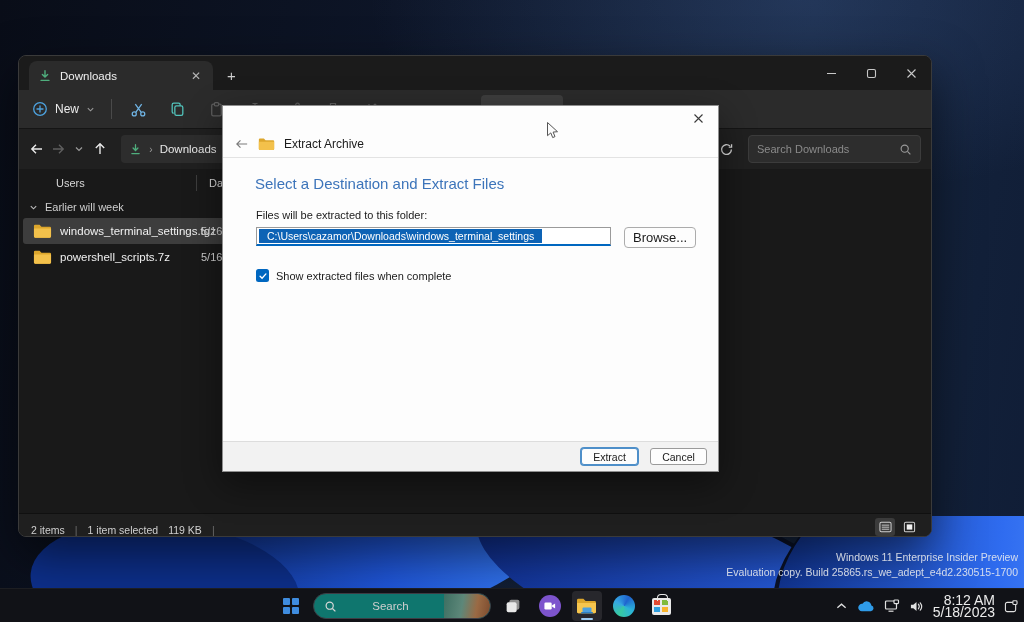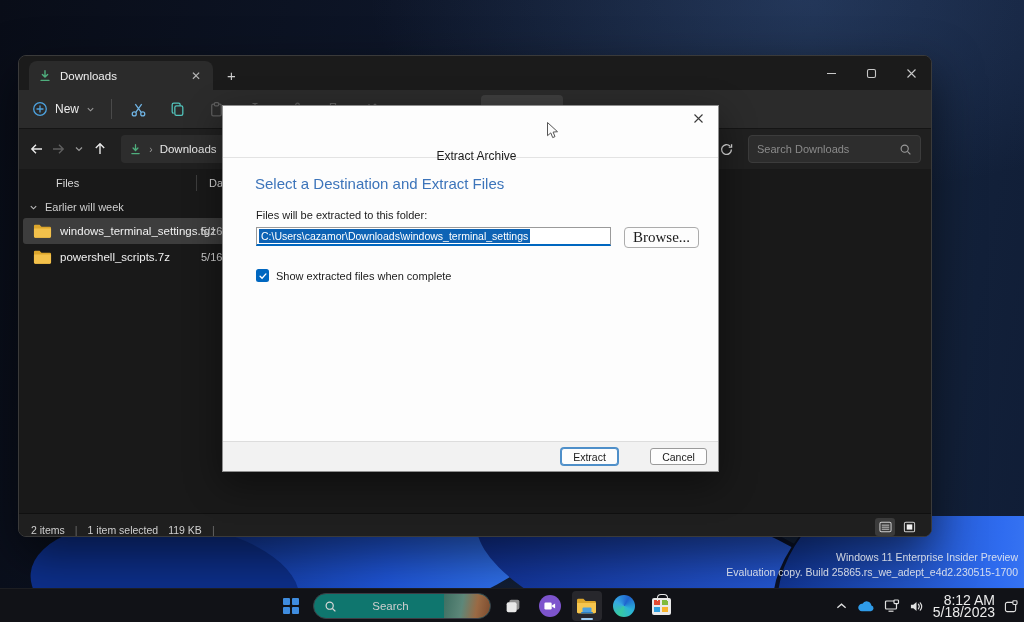"Extract Archive" .dlg-header { flex-direction: column -> none }
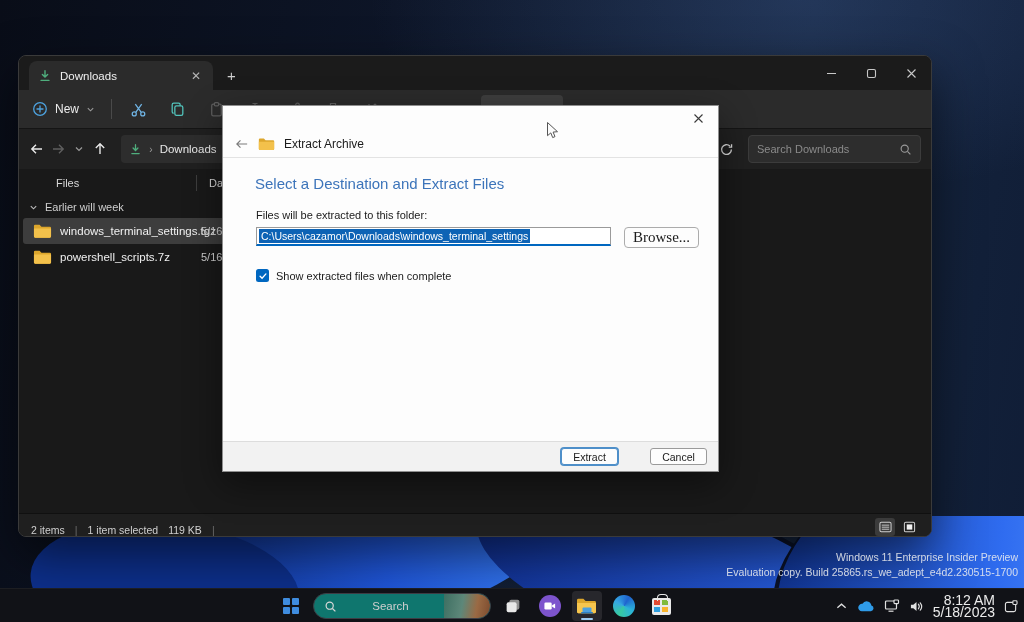"Files" span.col-name { text: Files -> Users }
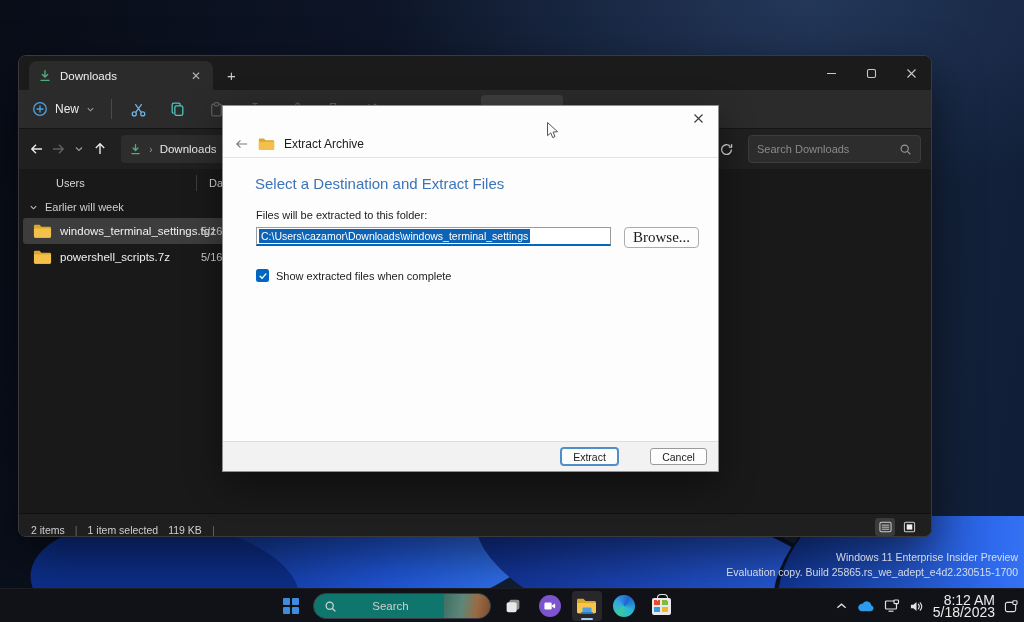"C:\Users\cazamor\Downloads\windows_termi" .path-sel { padding: 1px 2px -> 1px 8px }
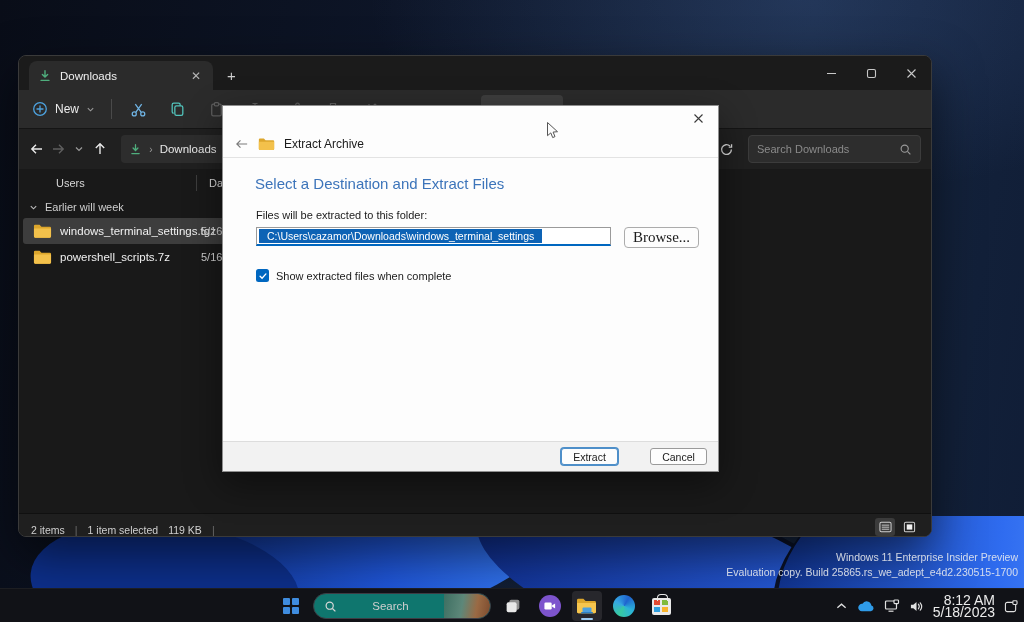"Browse..." .browse-btn { font-family: Liberation Serif, serif -> Liberation Sans, sans-serif; font-size: 15px -> 13px }
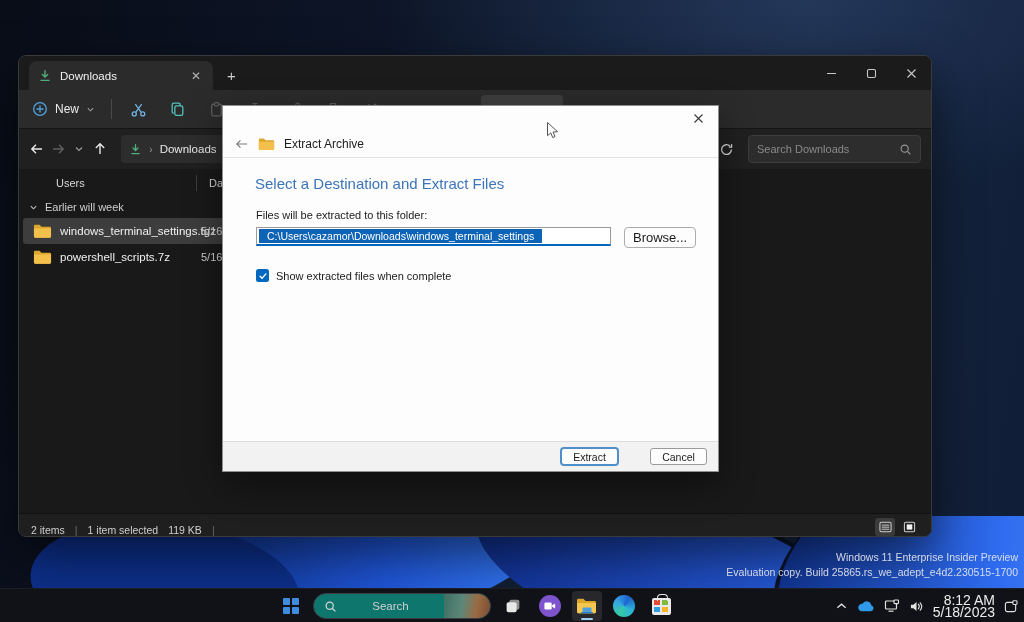"Extract" .dlg-btn { margin-left: 20px -> none }
